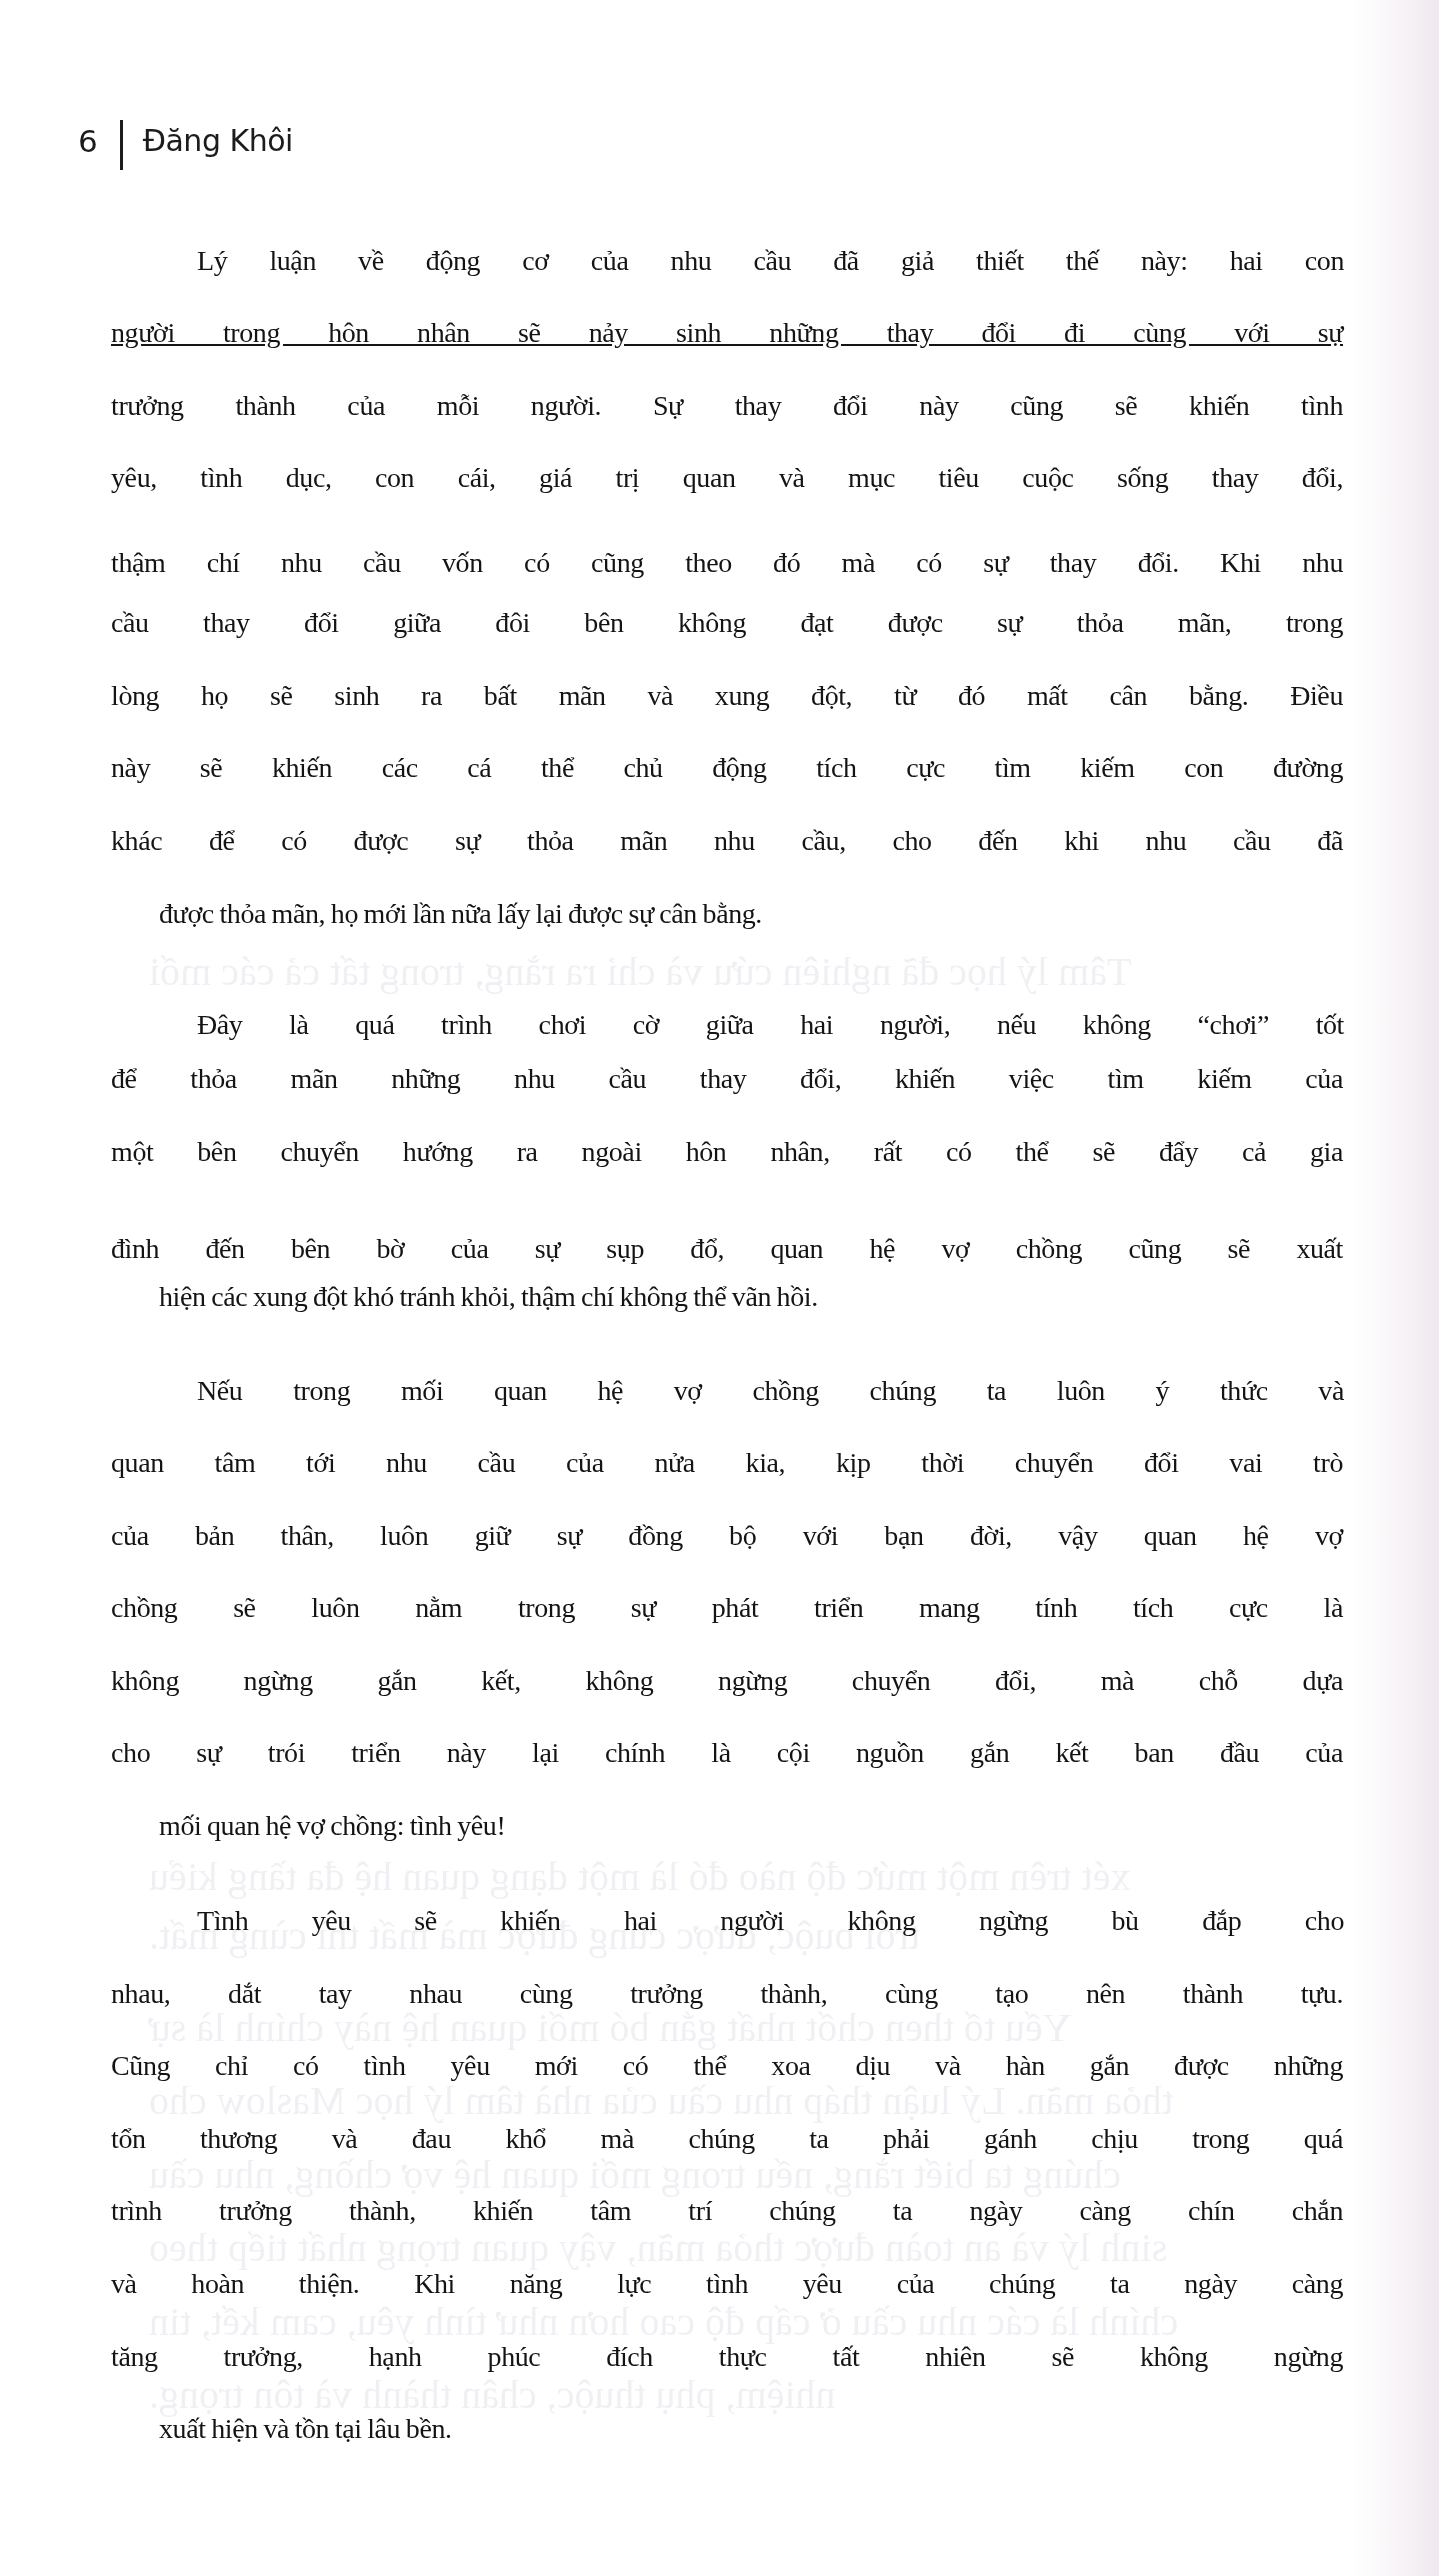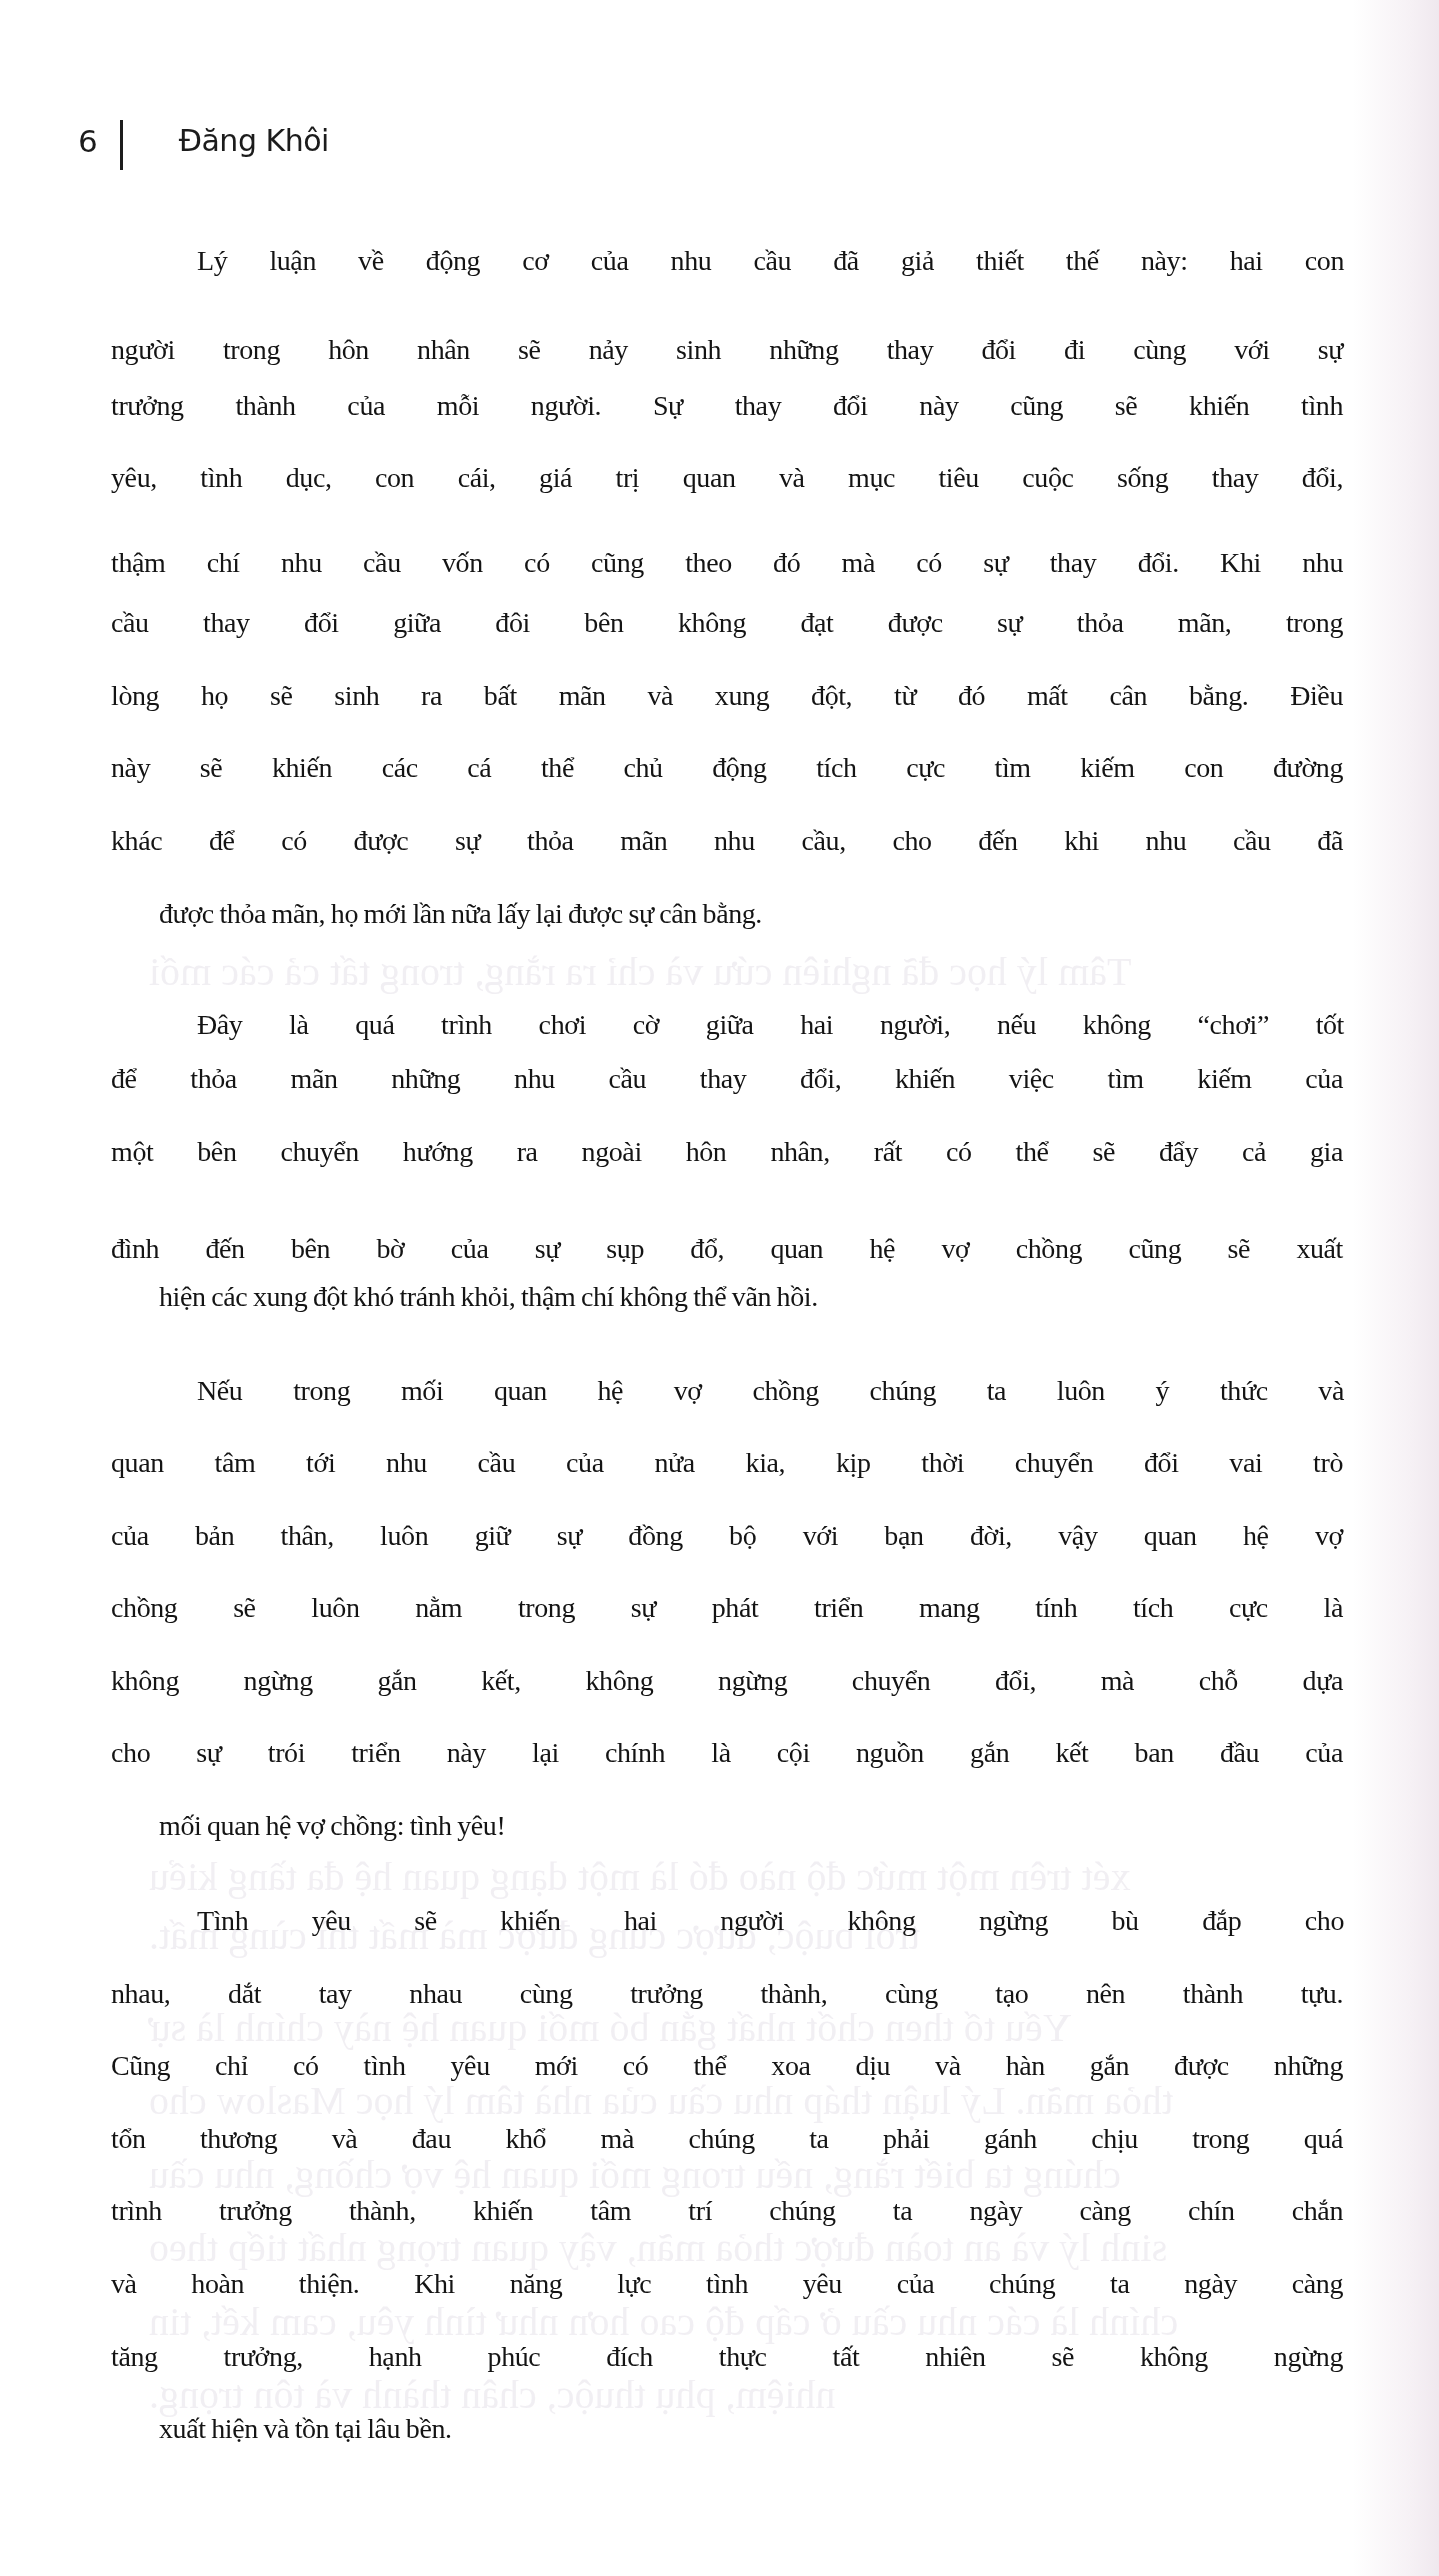"Đăng Khôi" .header-title { margin-left: 36px -> none }
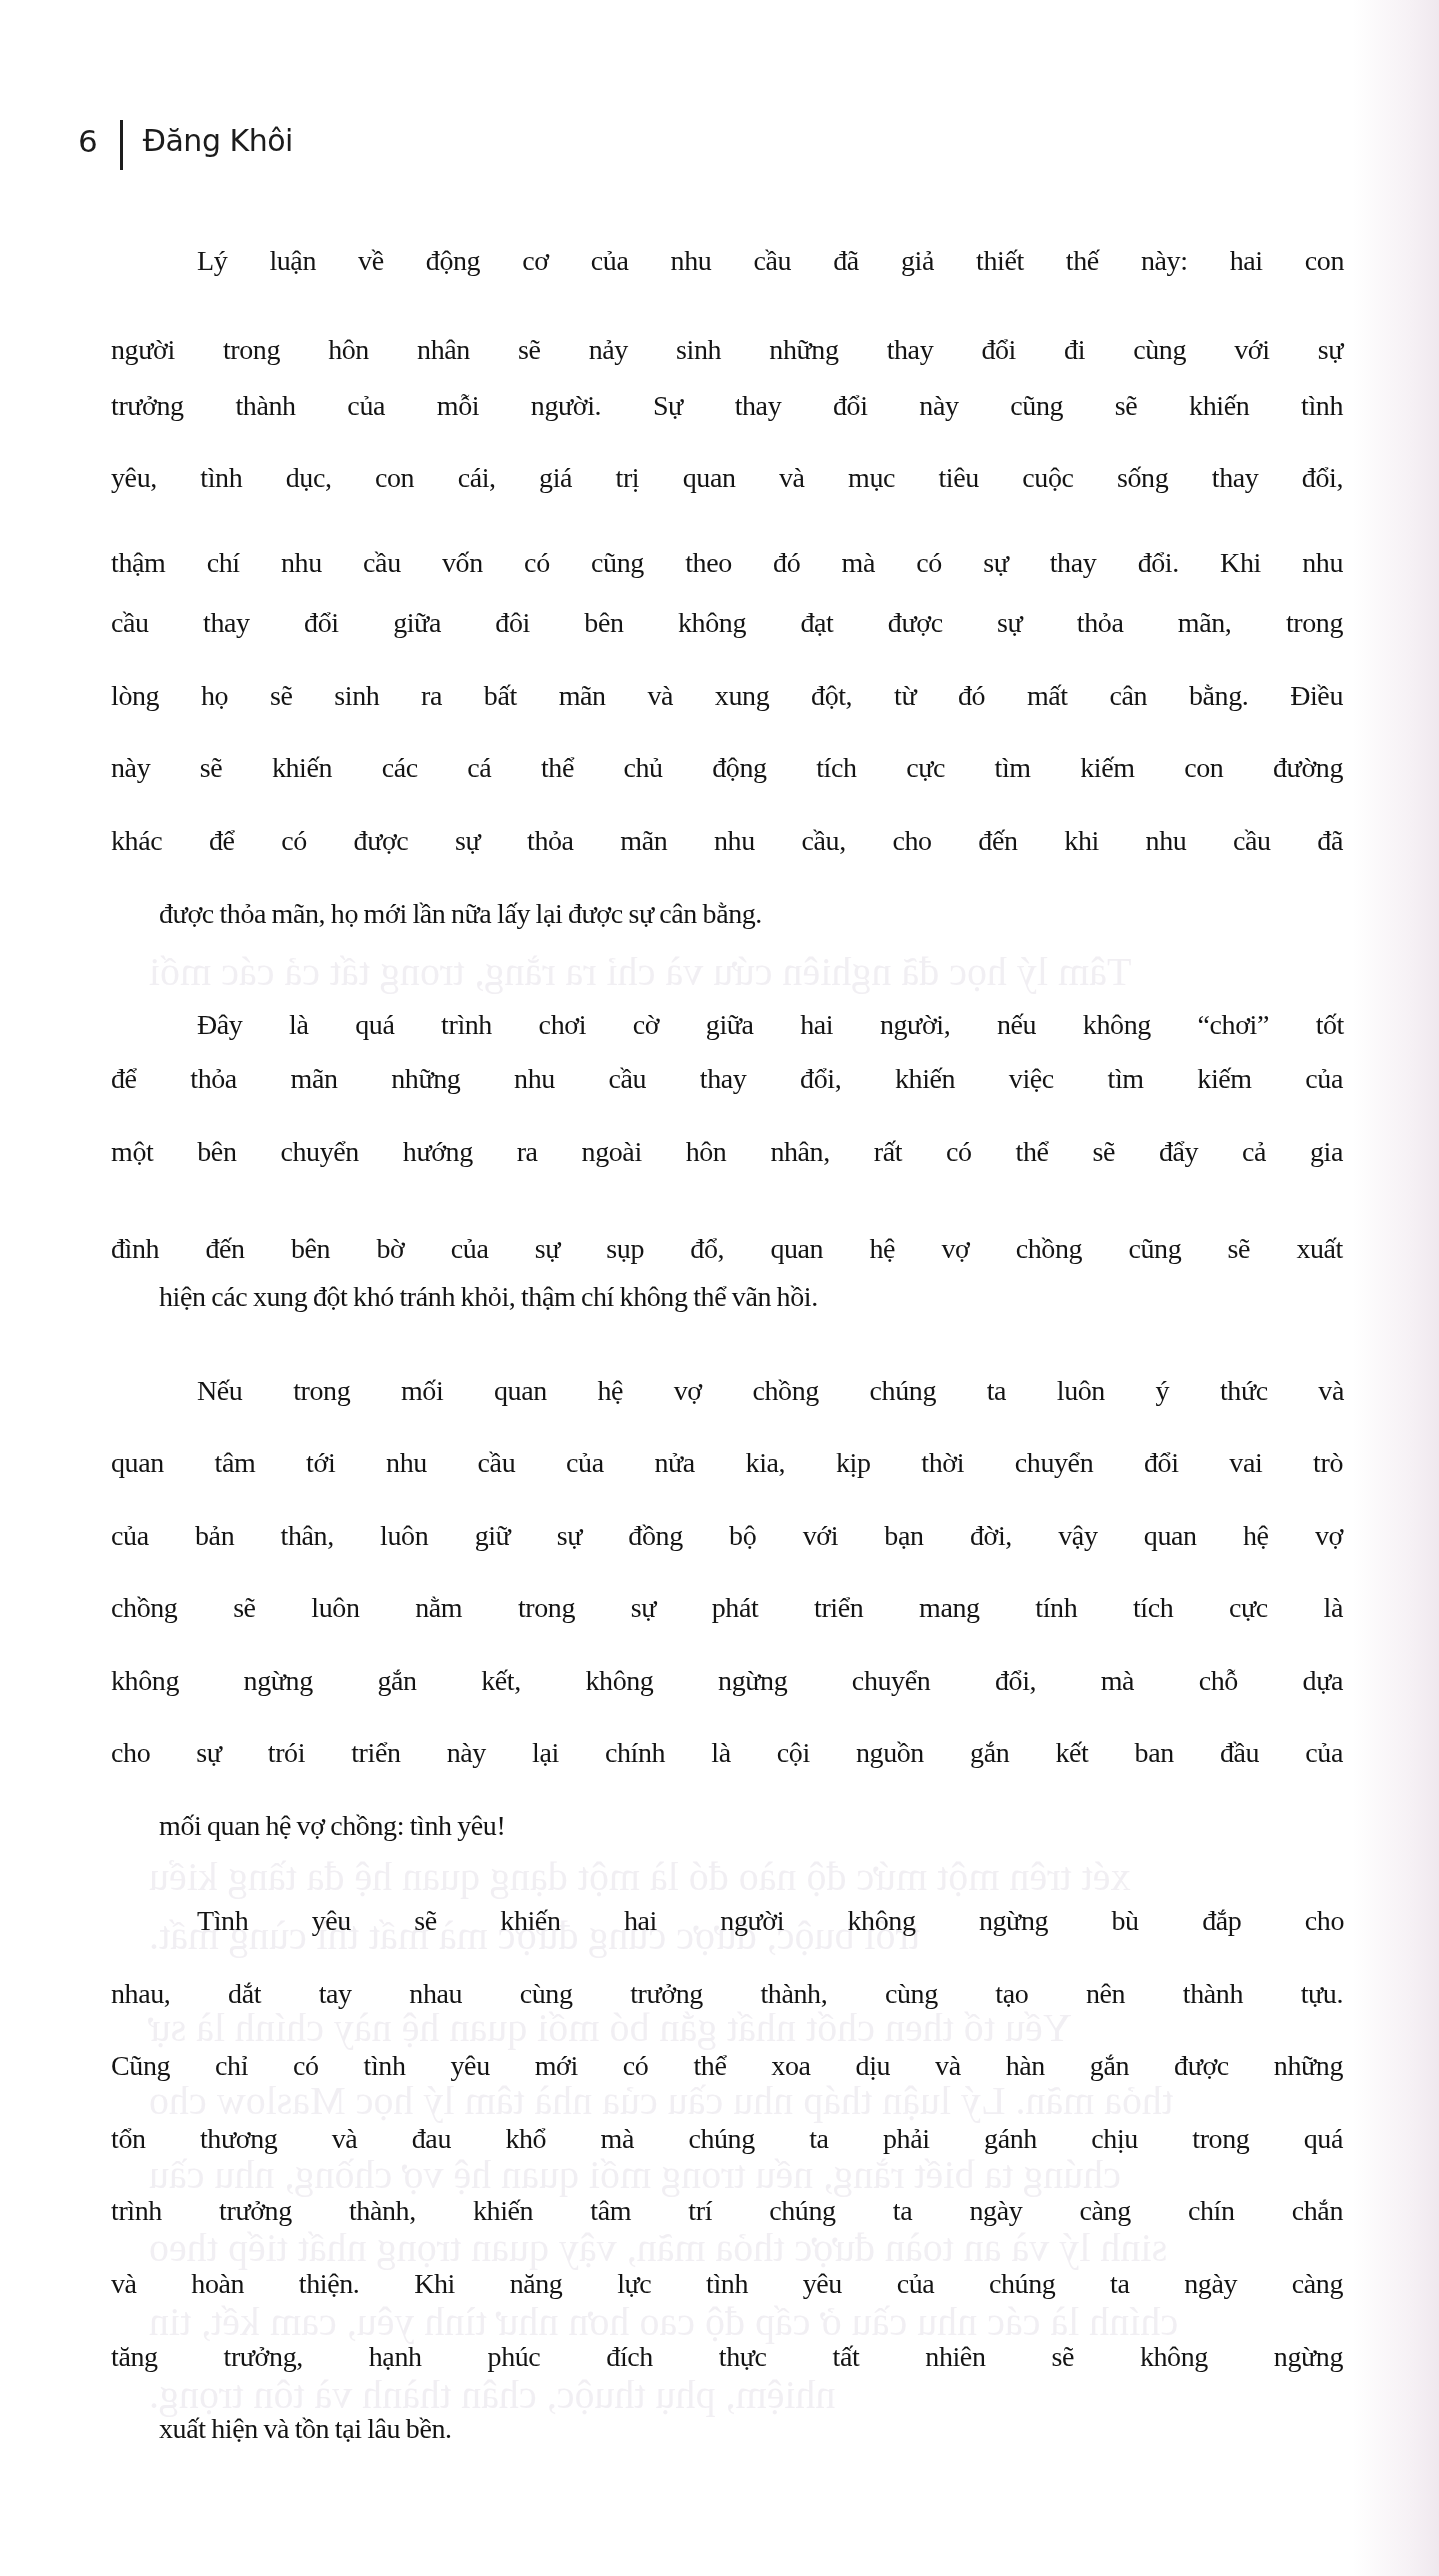"người trong hôn nhân sẽ" div.line { text-decoration: none -> underline; top: 320px -> 303px }
